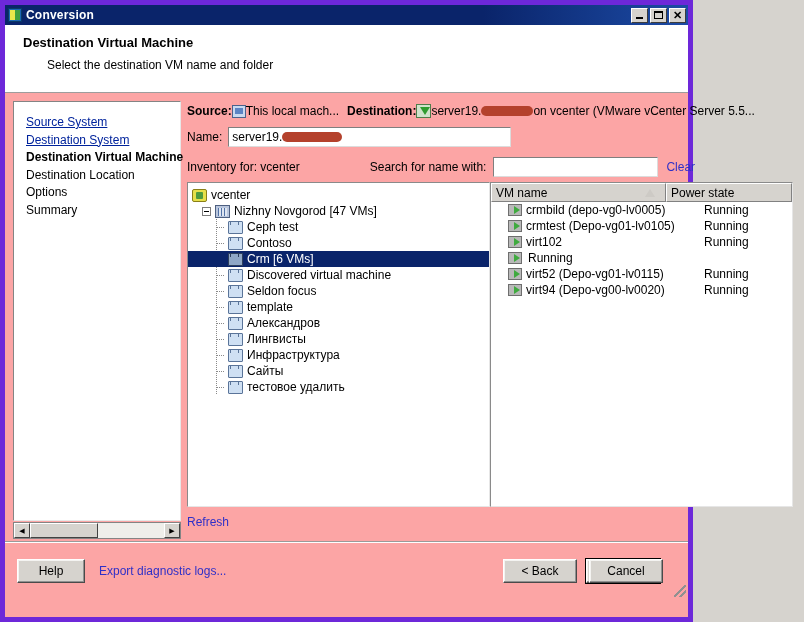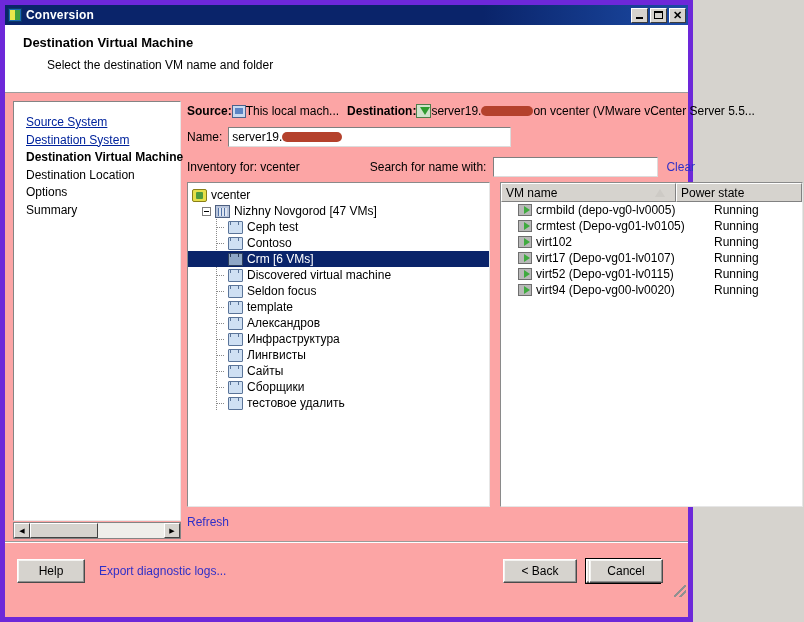"vcenter" .panels { gap: 10px -> 0 }
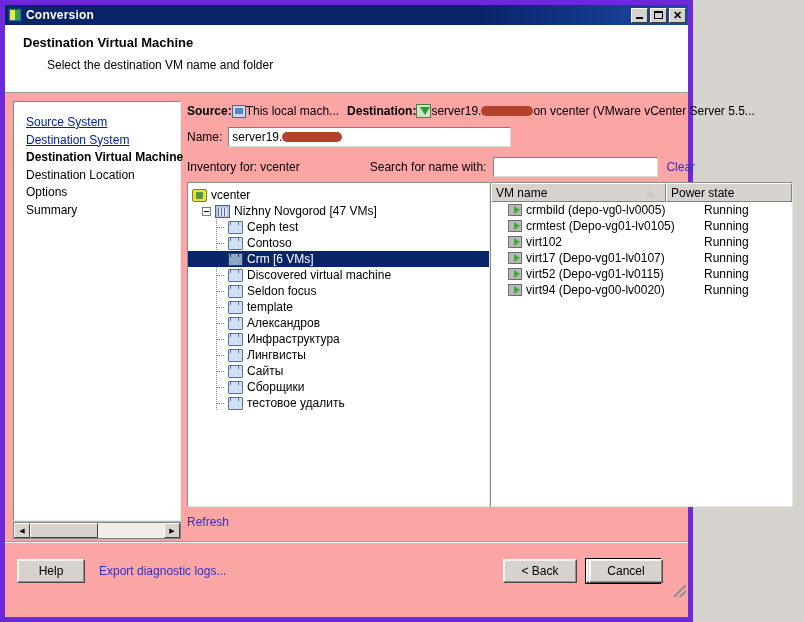"virt17 (Depo-vg01-lv0107)" span.vmname { html: <span>virt17 (Depo-vg01-lv0107)</span> -> none }
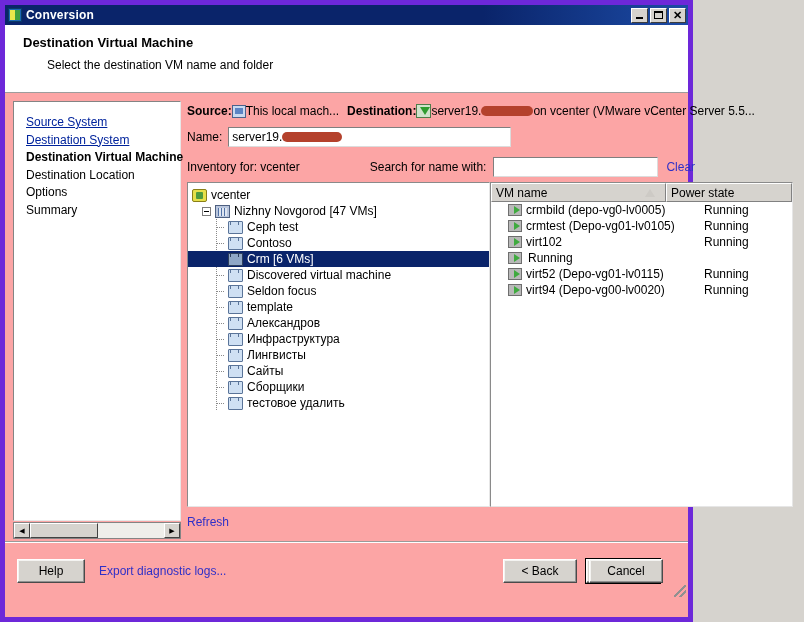"Инфраструктура" div.tnode { order: before "Лингвисты" -> after "Лингвисты" }
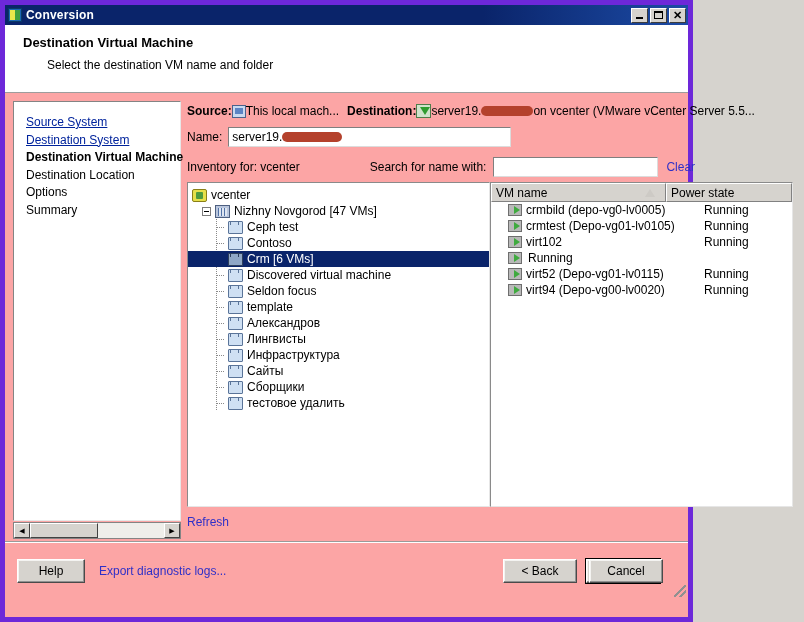"Сборщики" div.tnode { html: <div> <span></span> <span></span> <span></span> <span>Сборщики</span> </div> -> none }
